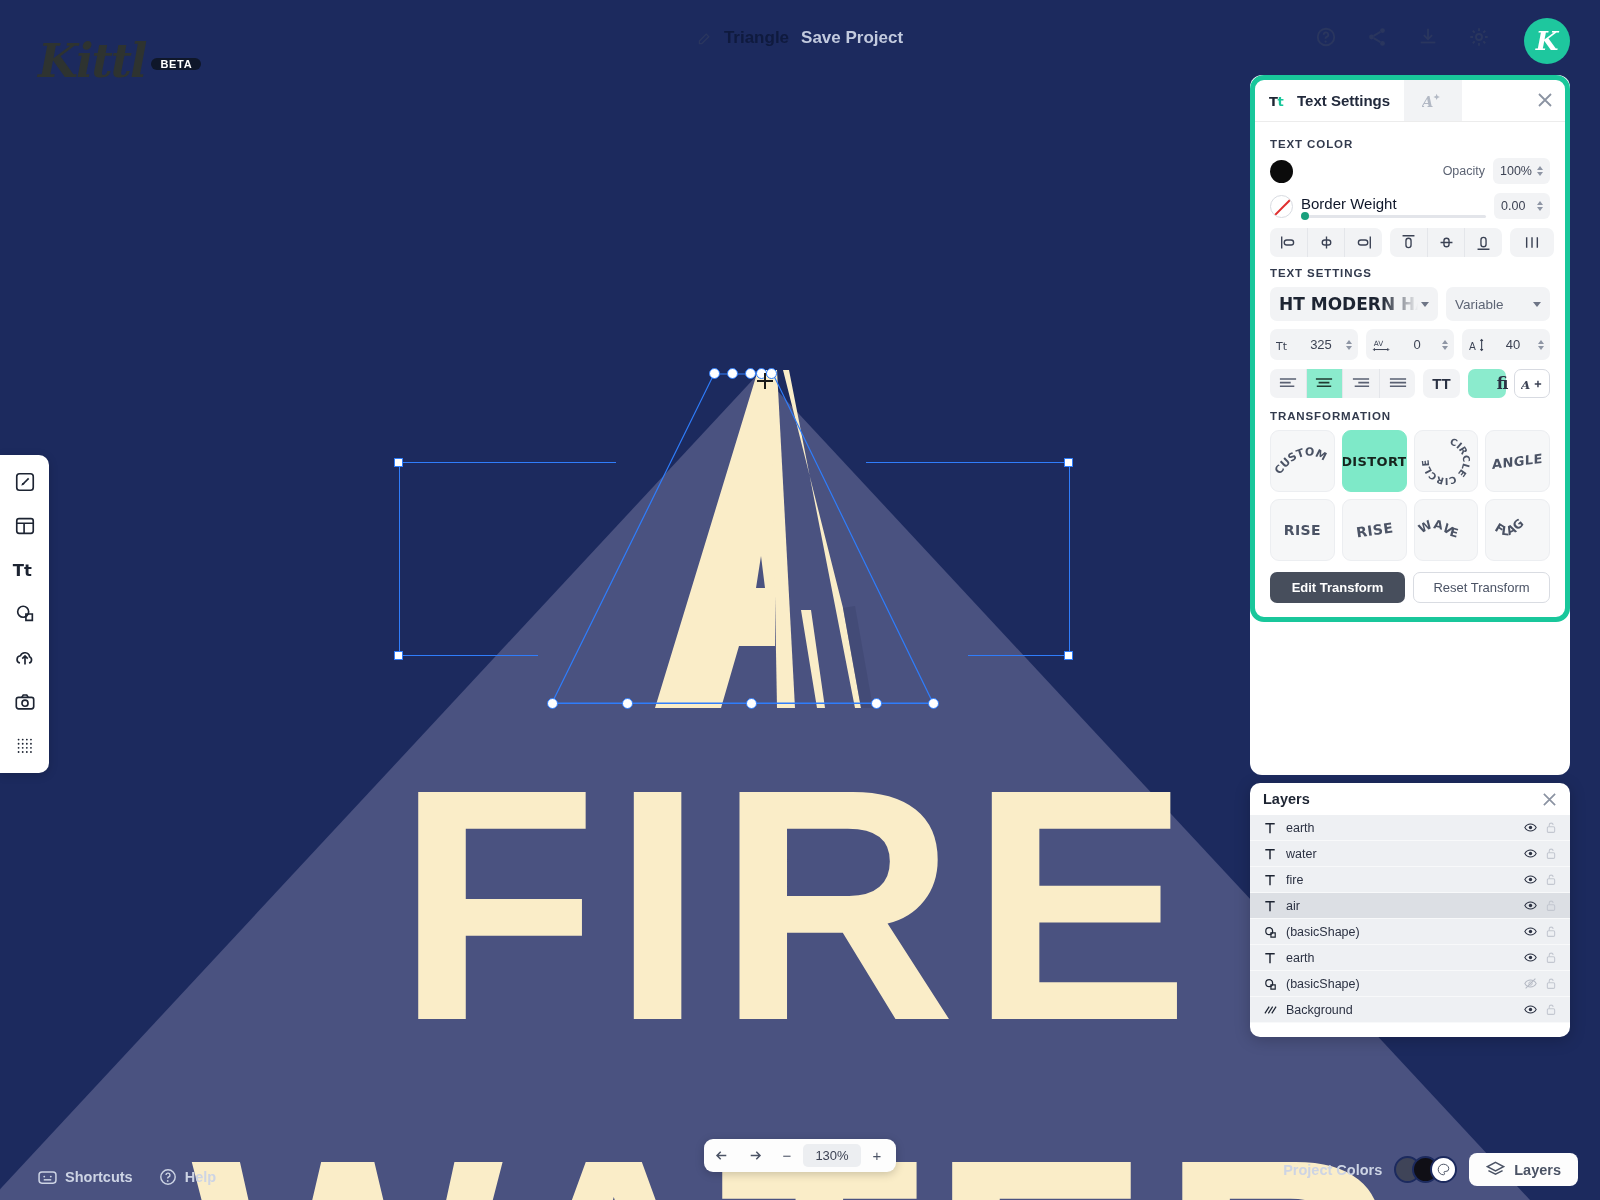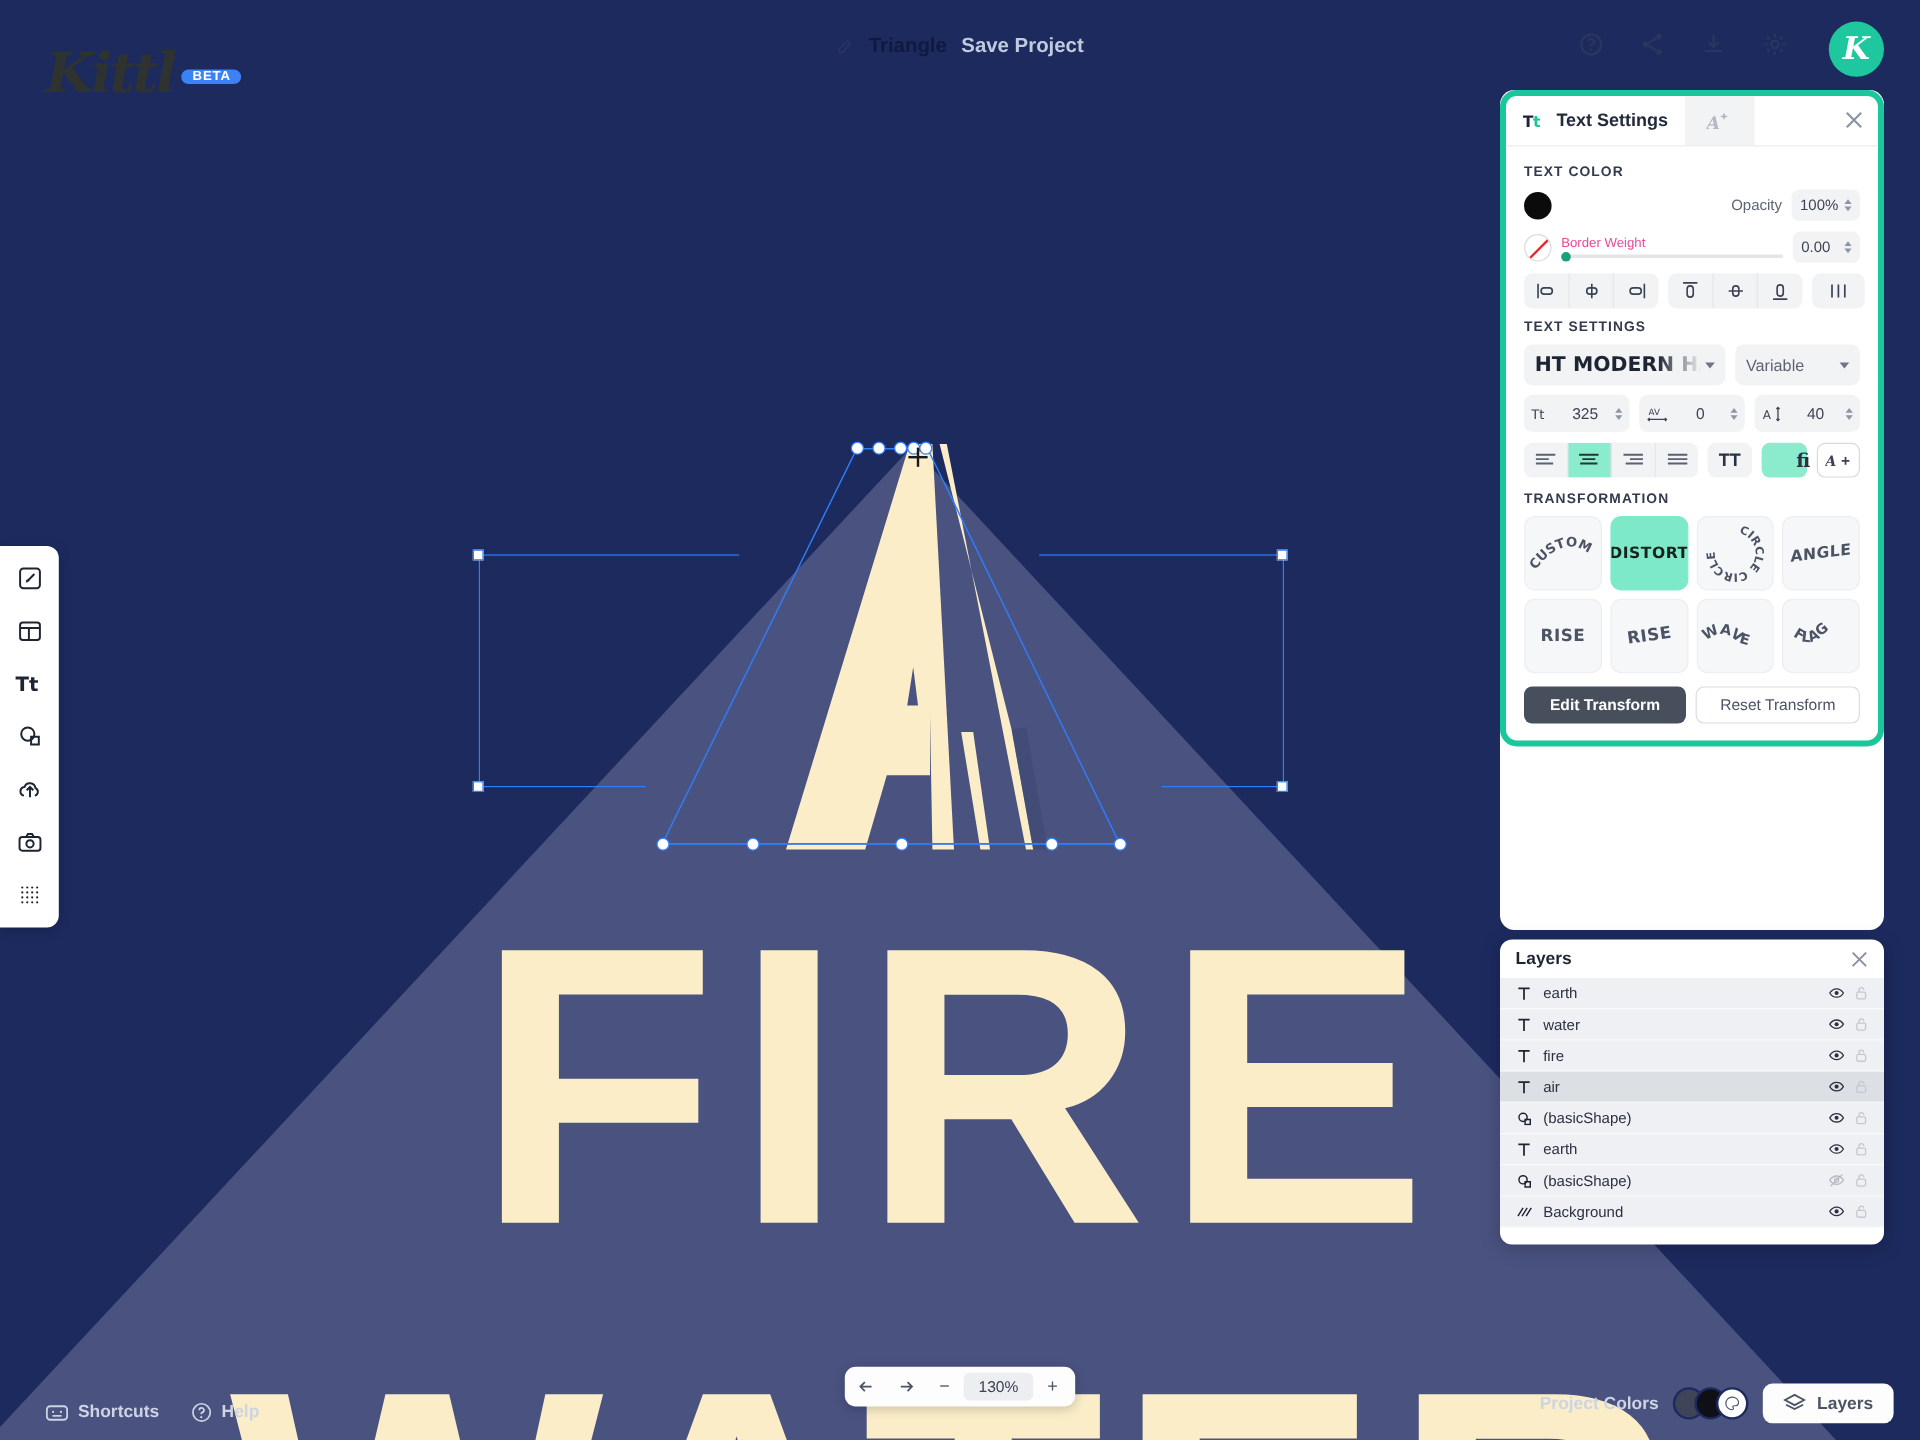"BETA" .beta-badge { background: #3b82f6 -> #0f172a }
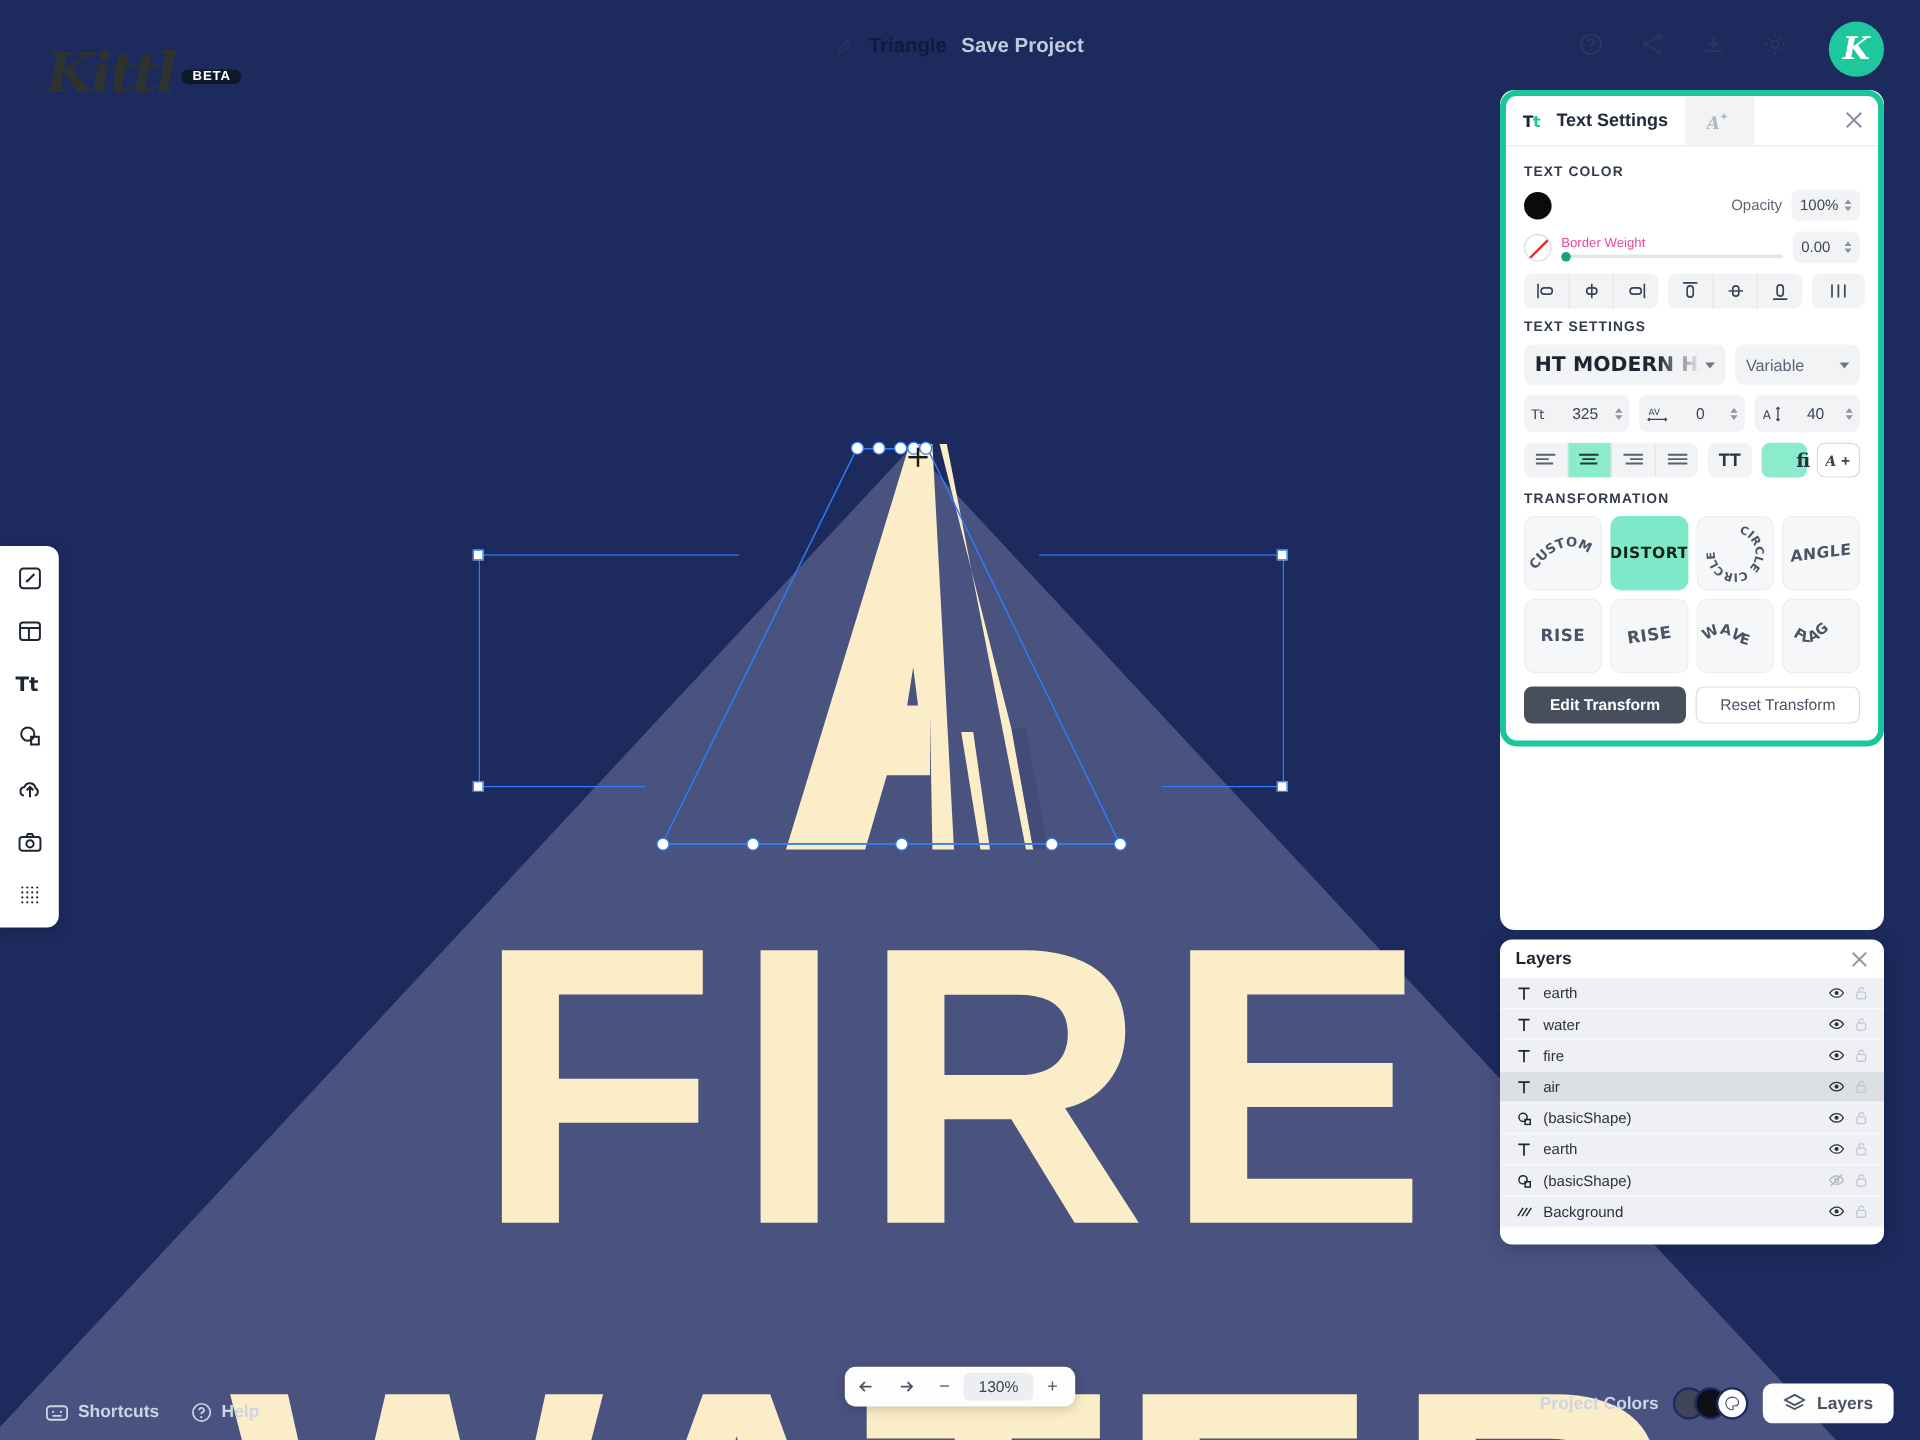"Border Weight" .bw-top { color: #ec4899 -> #0f172a; font-size: 11px -> 15px }
